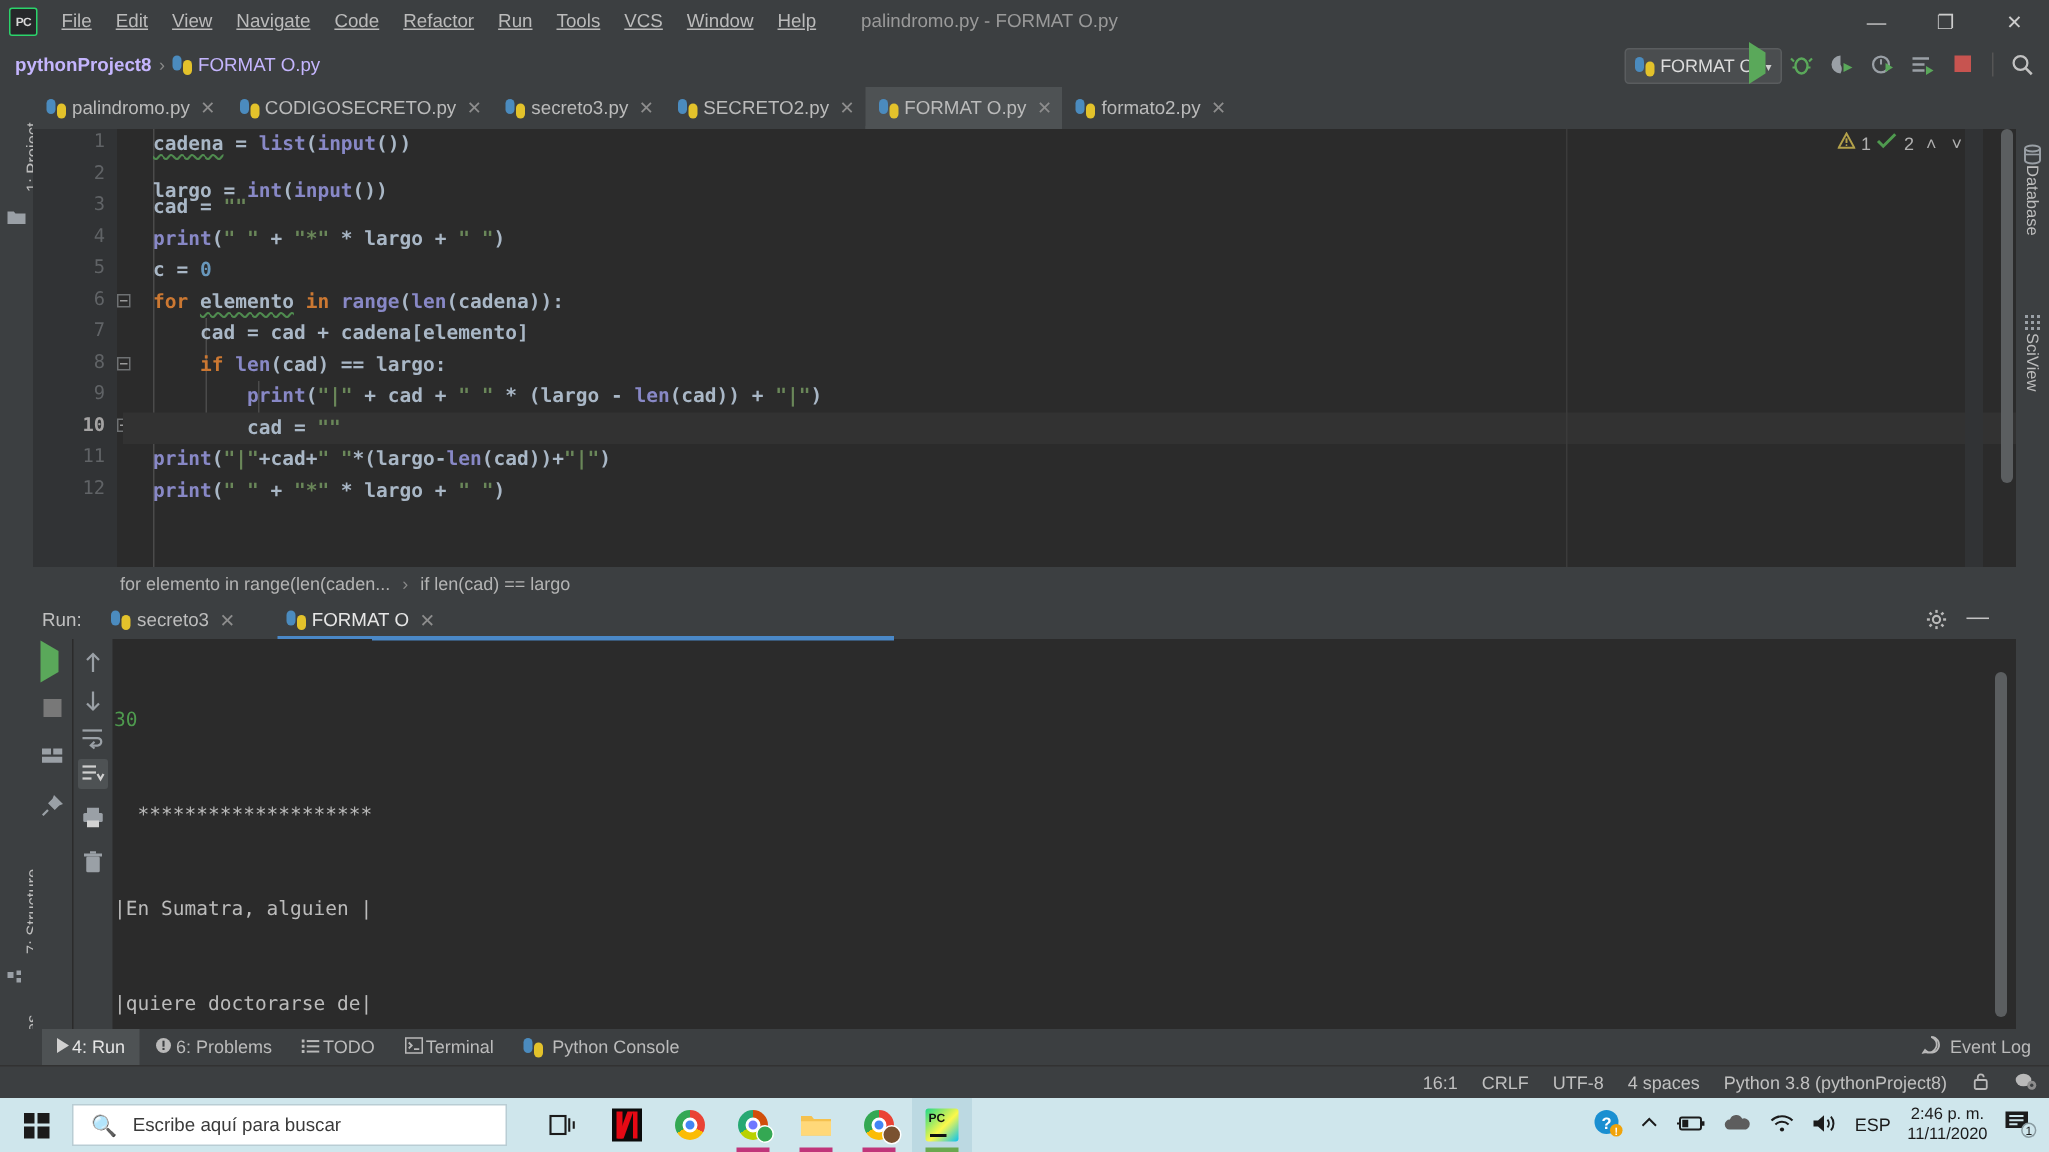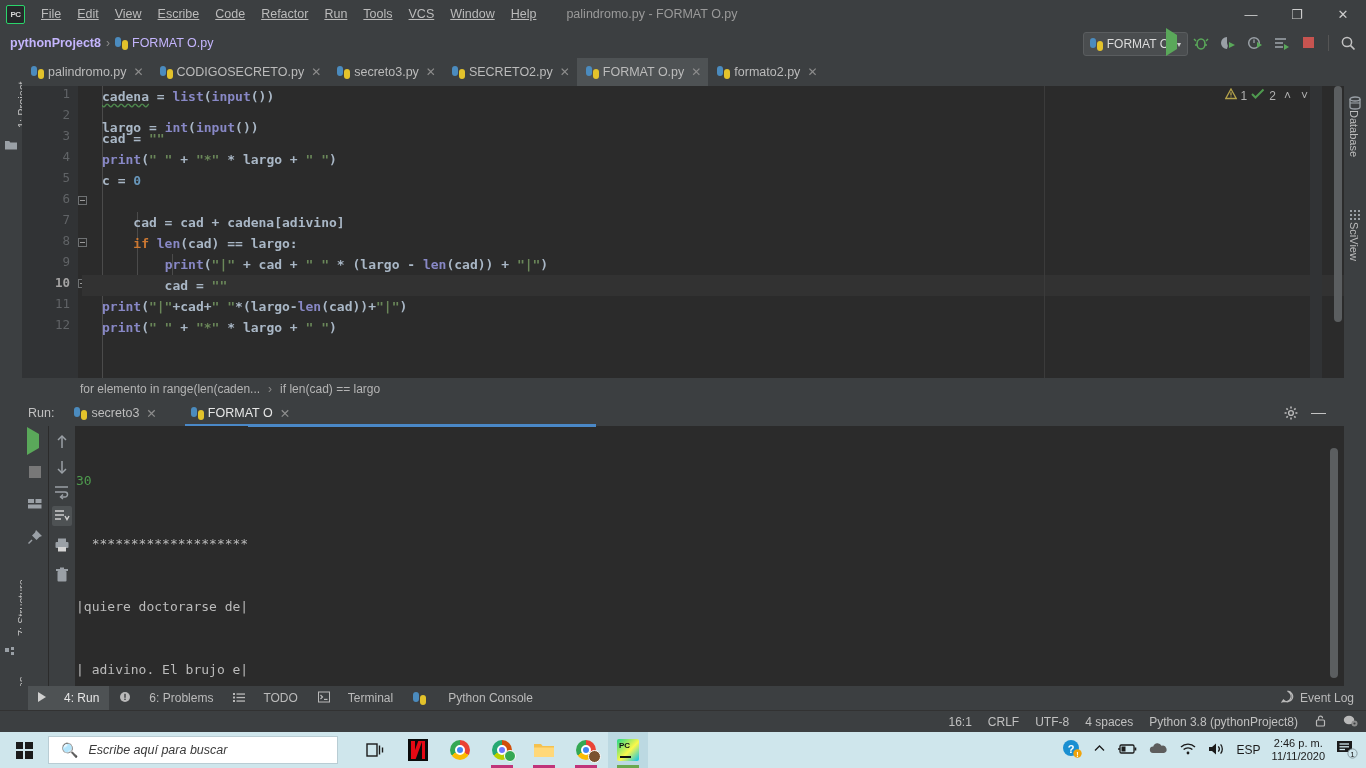"Escribe" u { text: Escribe -> Navigate }
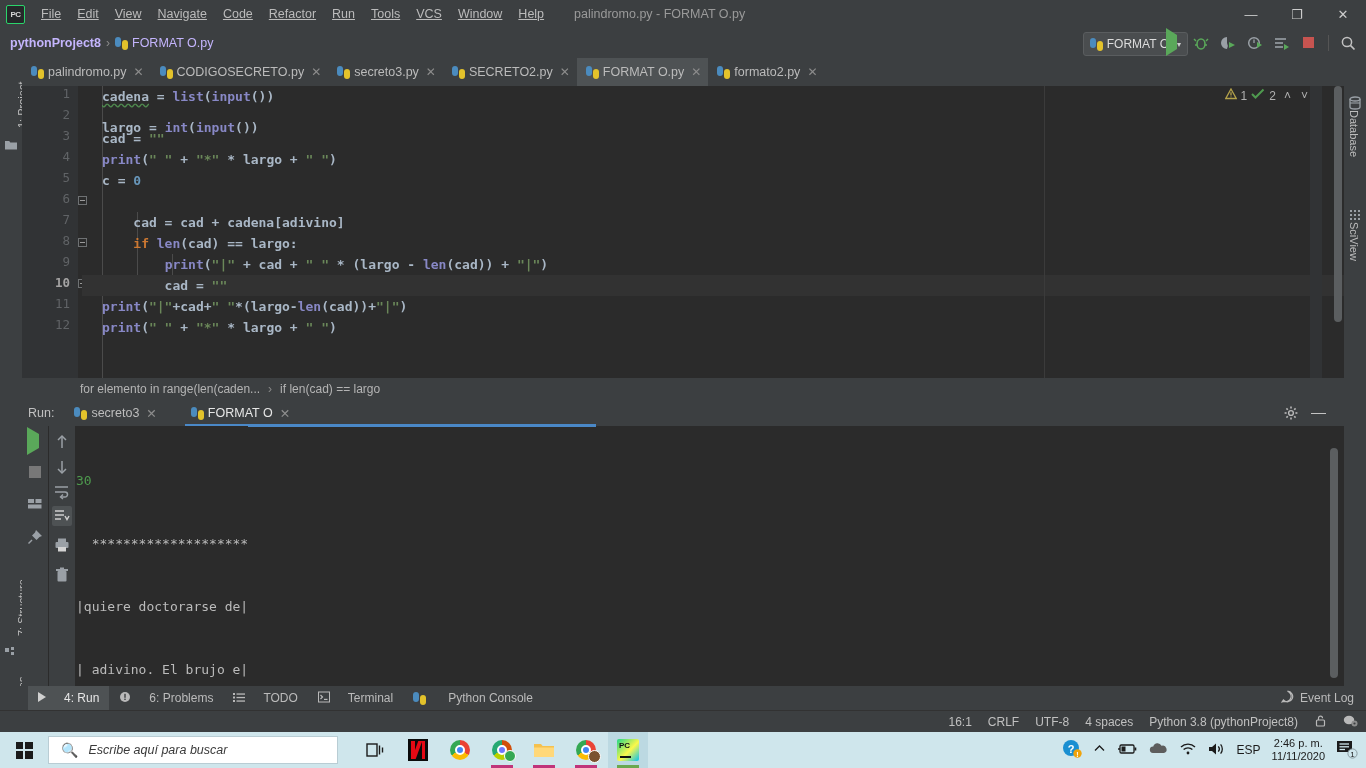"for elemento in range(len(cadena)):" div.cline { html: none -> <div><span>for</span> <span>elemento</span> <span>in</span> <span>range</span>(<span>len</span>(cadena)):</div> }
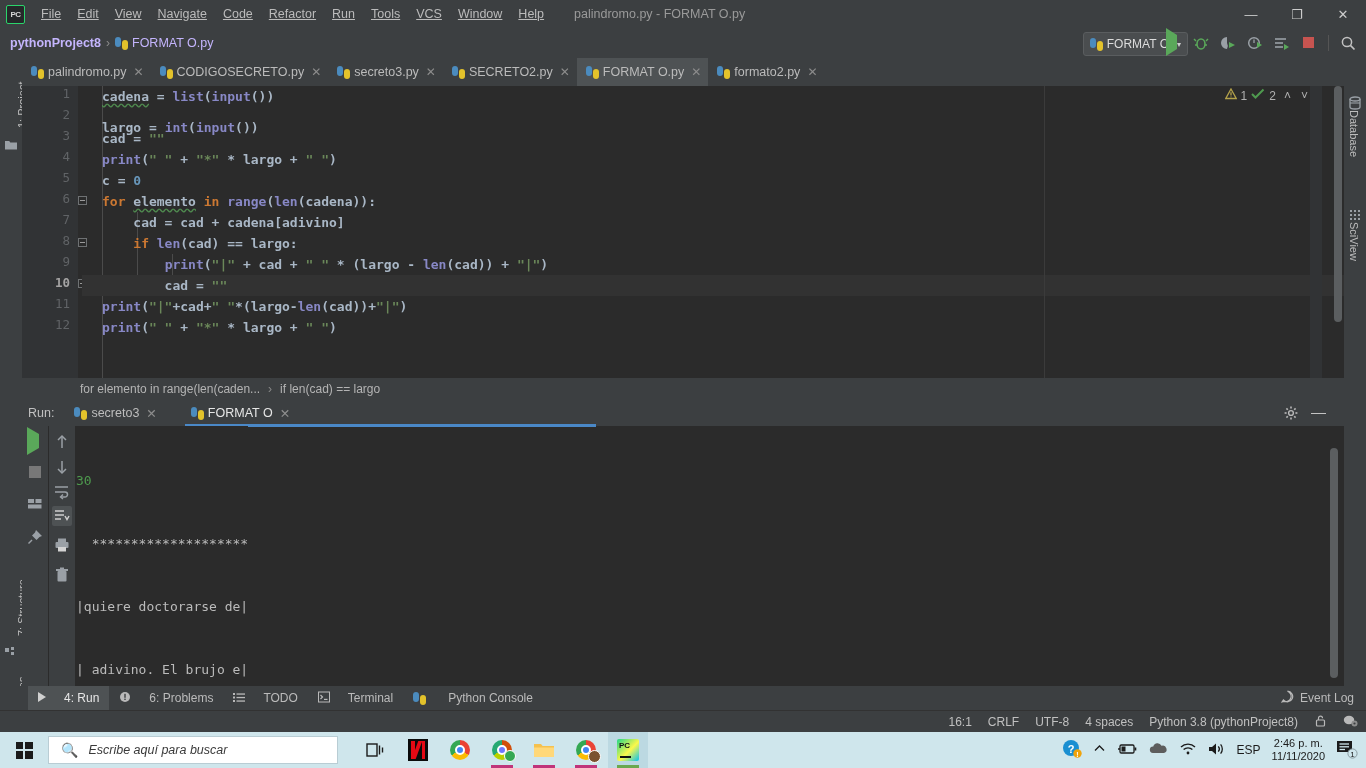"cad = cad + cadena[adivino]" div.cline { text: adivino -> elemento }
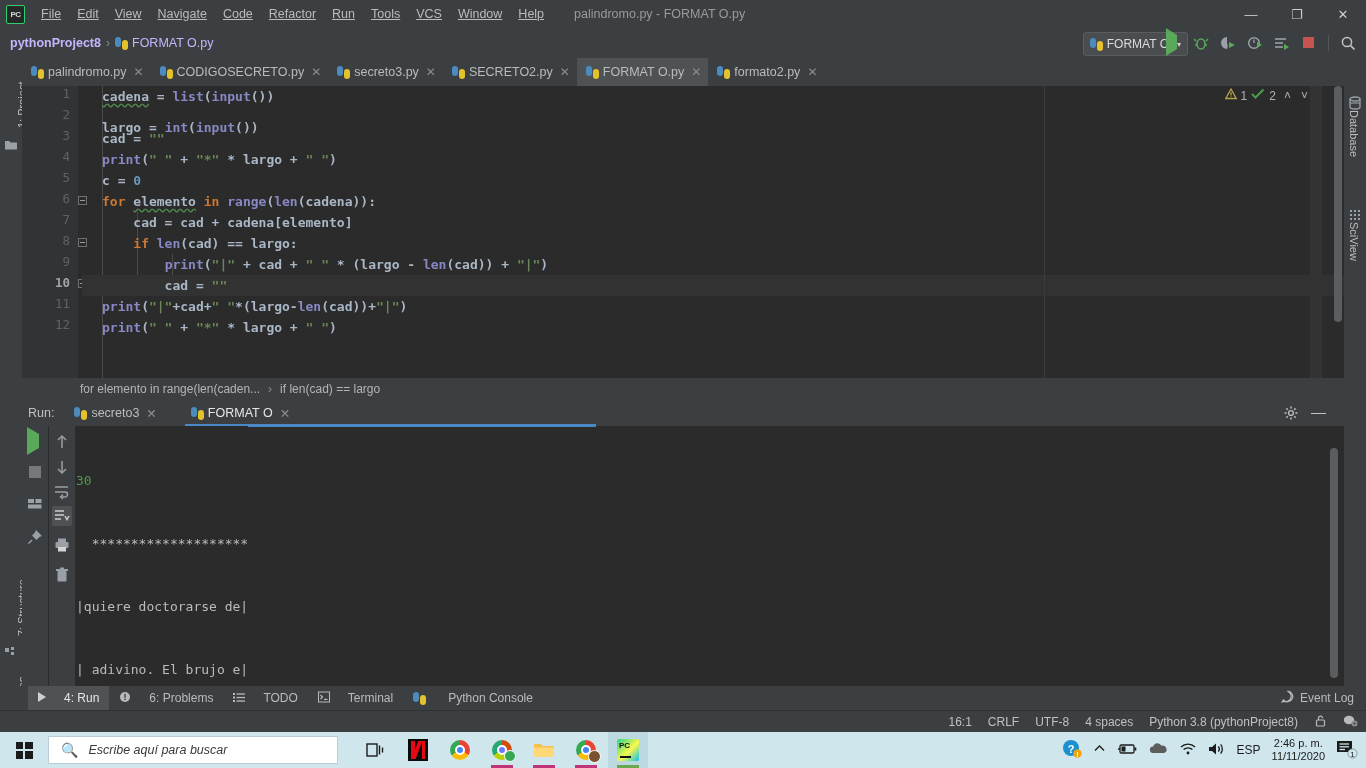"|En Sumatra, alguien |" div { html: none -> <div>|En Sumatra, alguien |</div> }
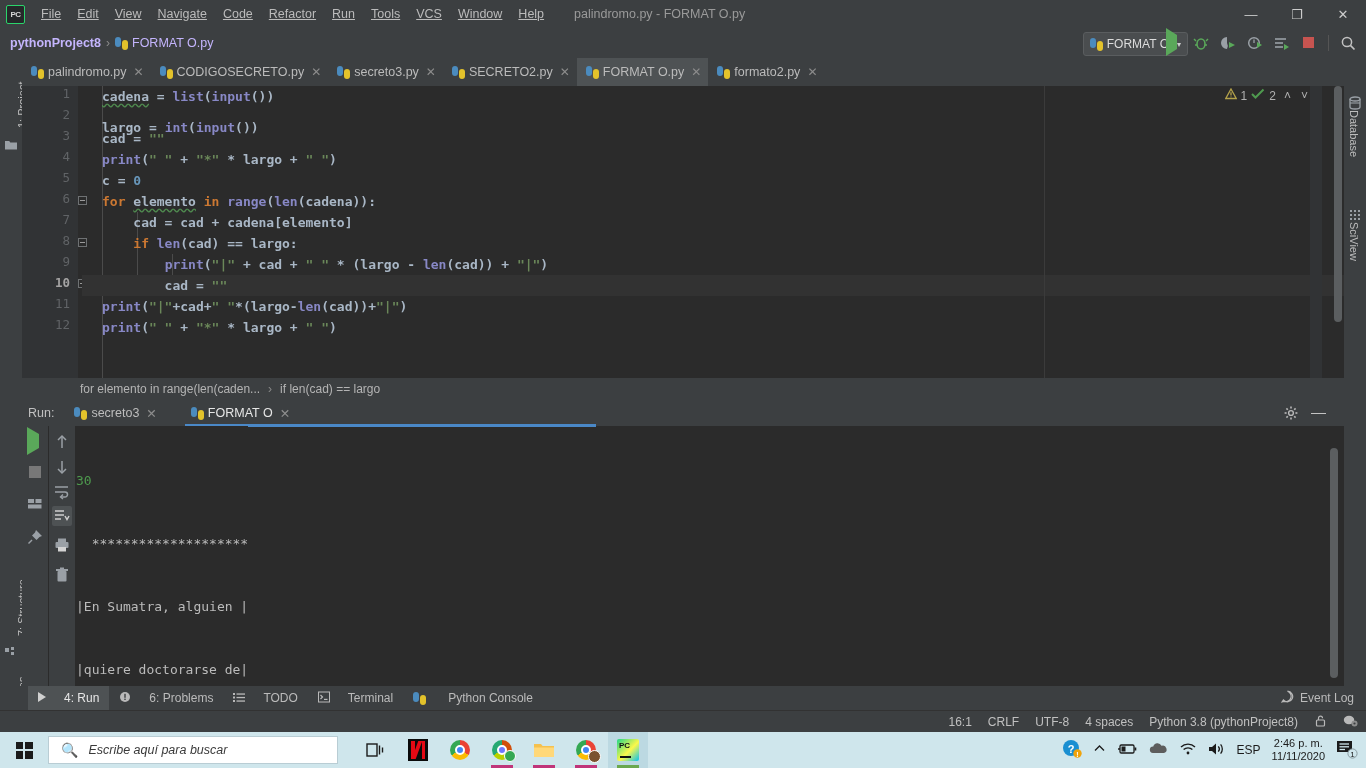"4: Run" .bb { gap: 18px -> 2px }
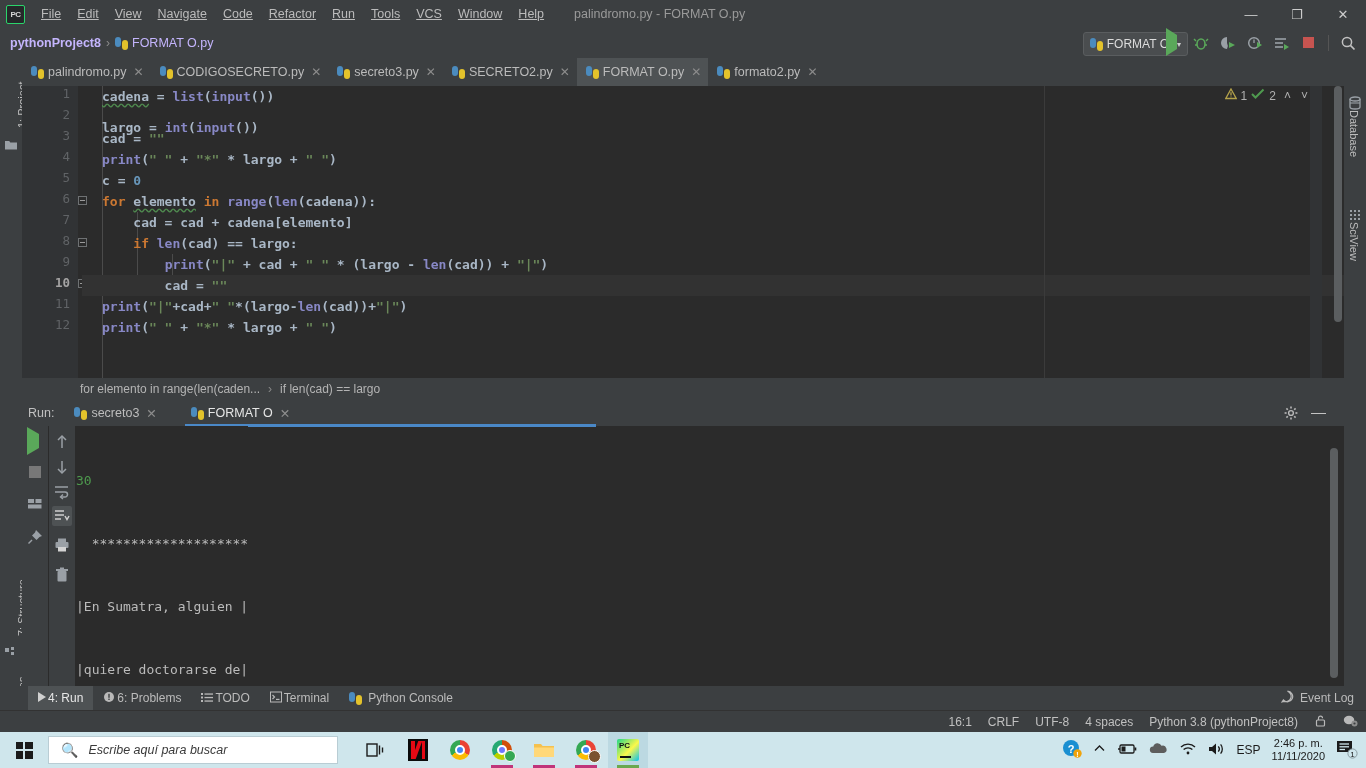"Escribe aquí para buscar" .searchbox .ph { font-style: italic -> none }
